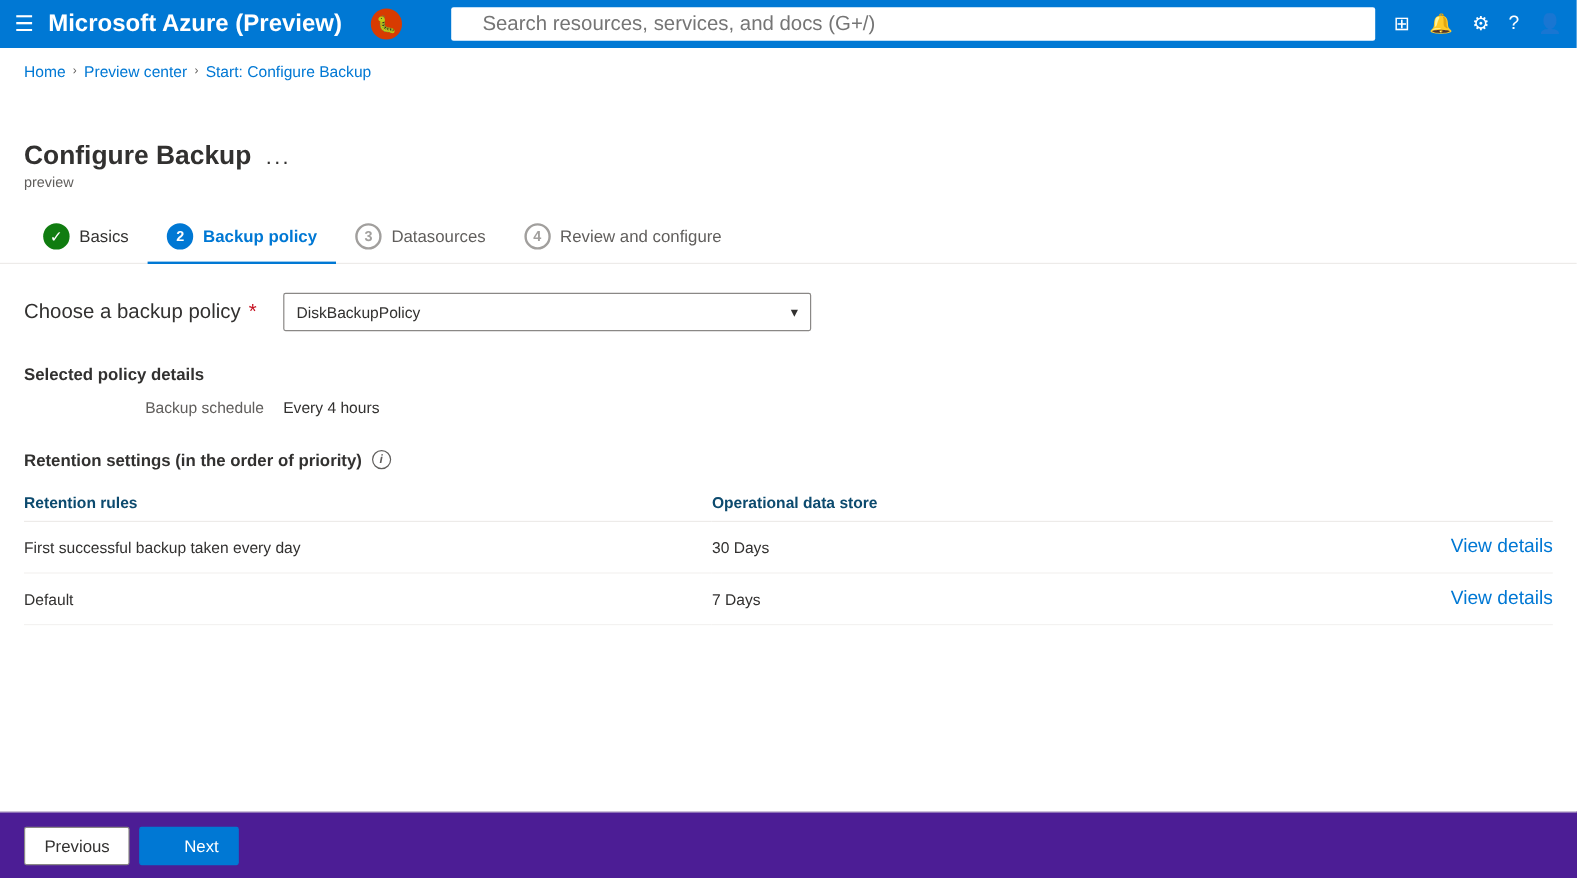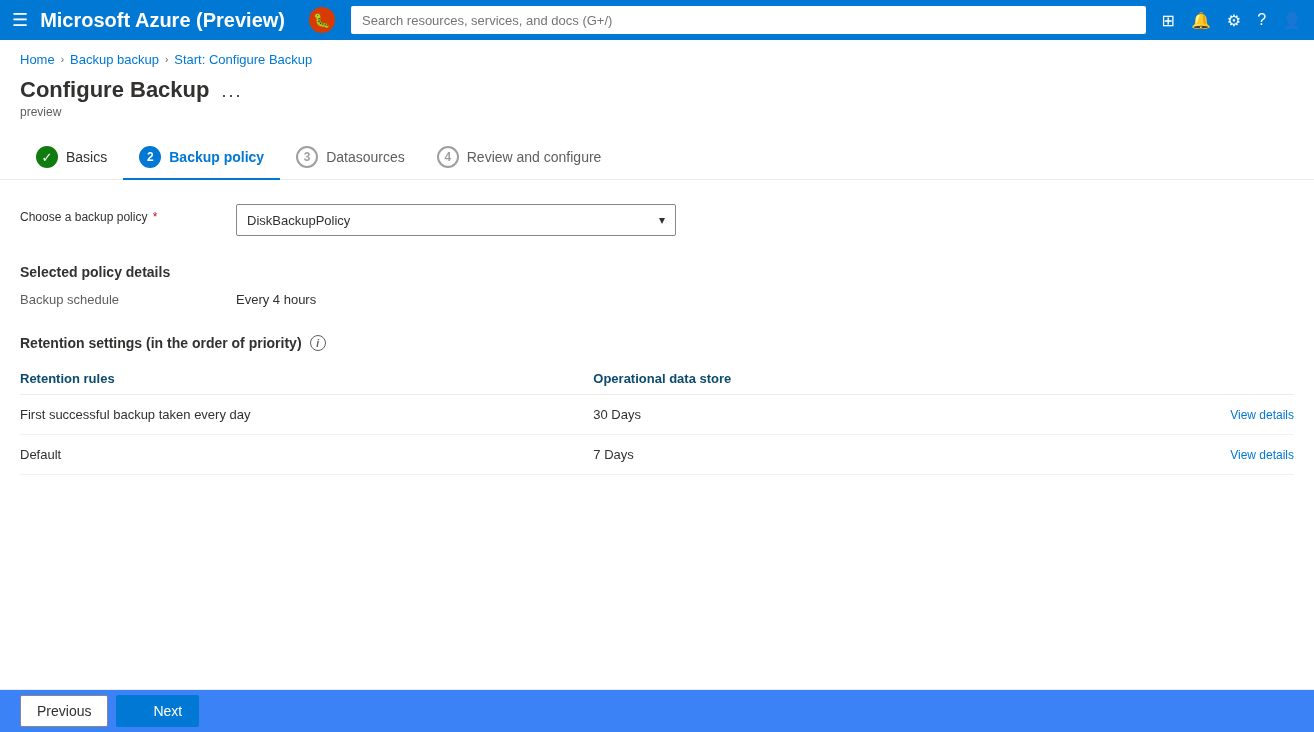"Search resources, services, and docs" .topbar-search { font-size: 13px -> 17px; margin-left: none -> 25px; padding: 4px 11px -> 4px 26px }
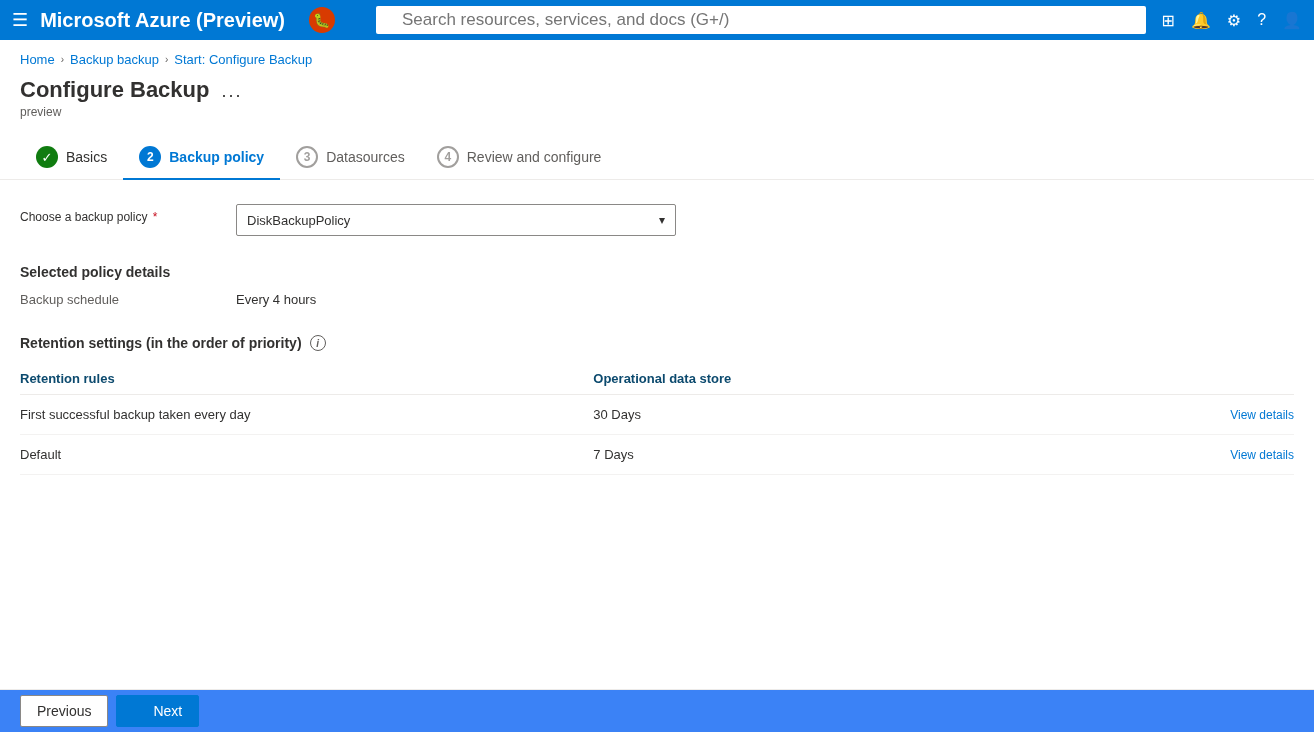"Backup backup" a { text: Backup backup -> Preview center }
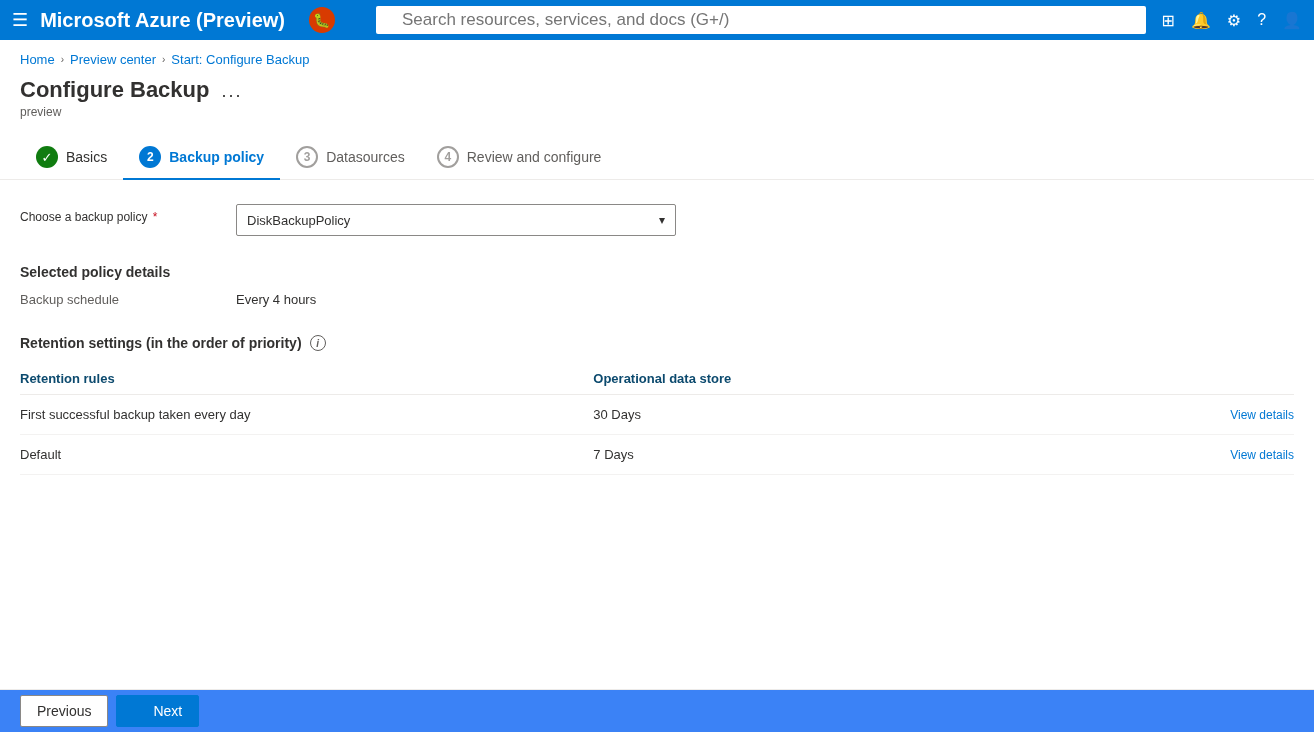"Configure Backup" .page-header { margin-top: none -> 40px }
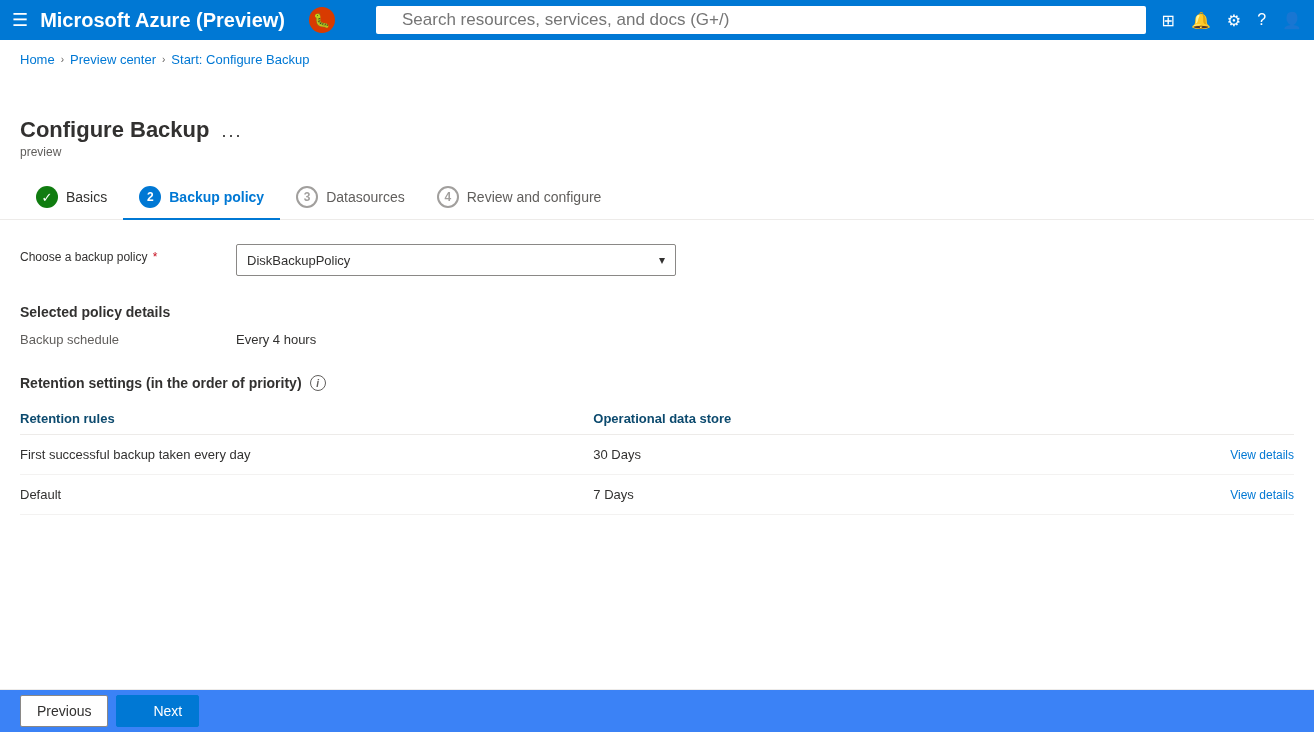"Choose a backup policy *" .form-label { font-size: 12px -> 17px }
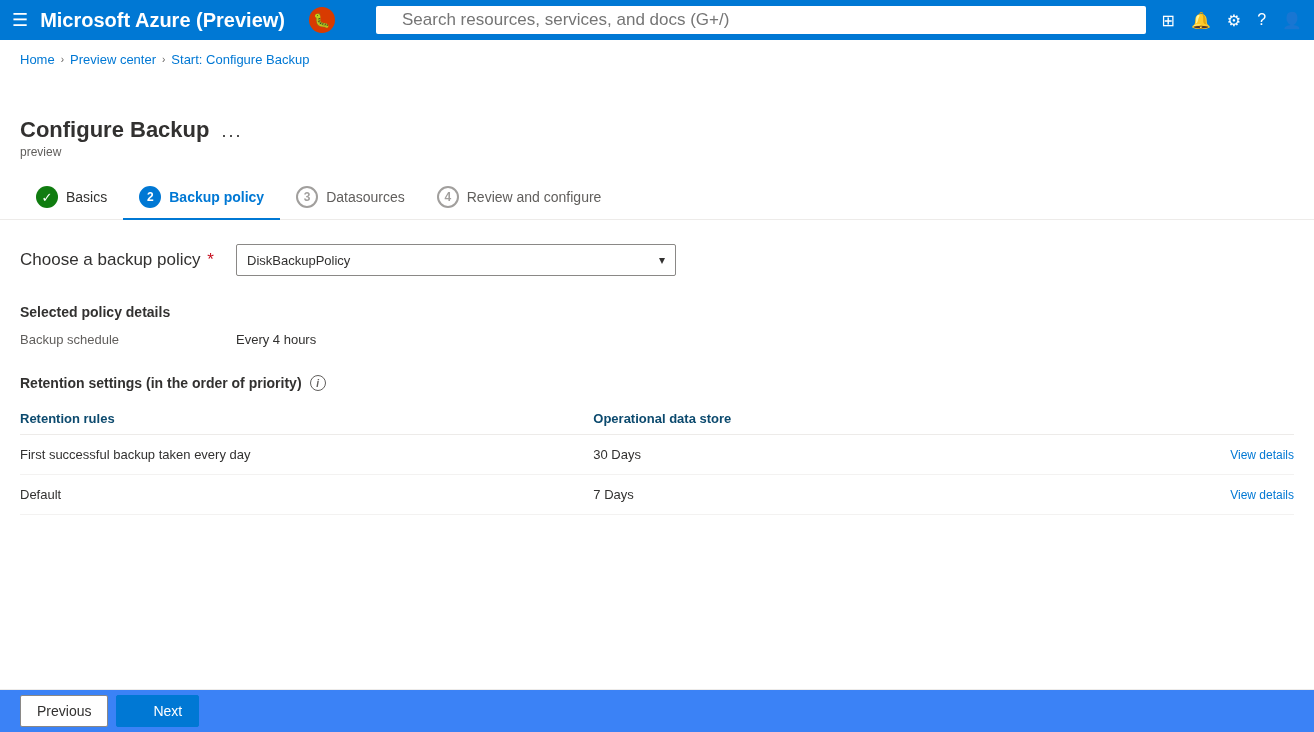"Backup schedule" .detail-row { text-align: none -> right }
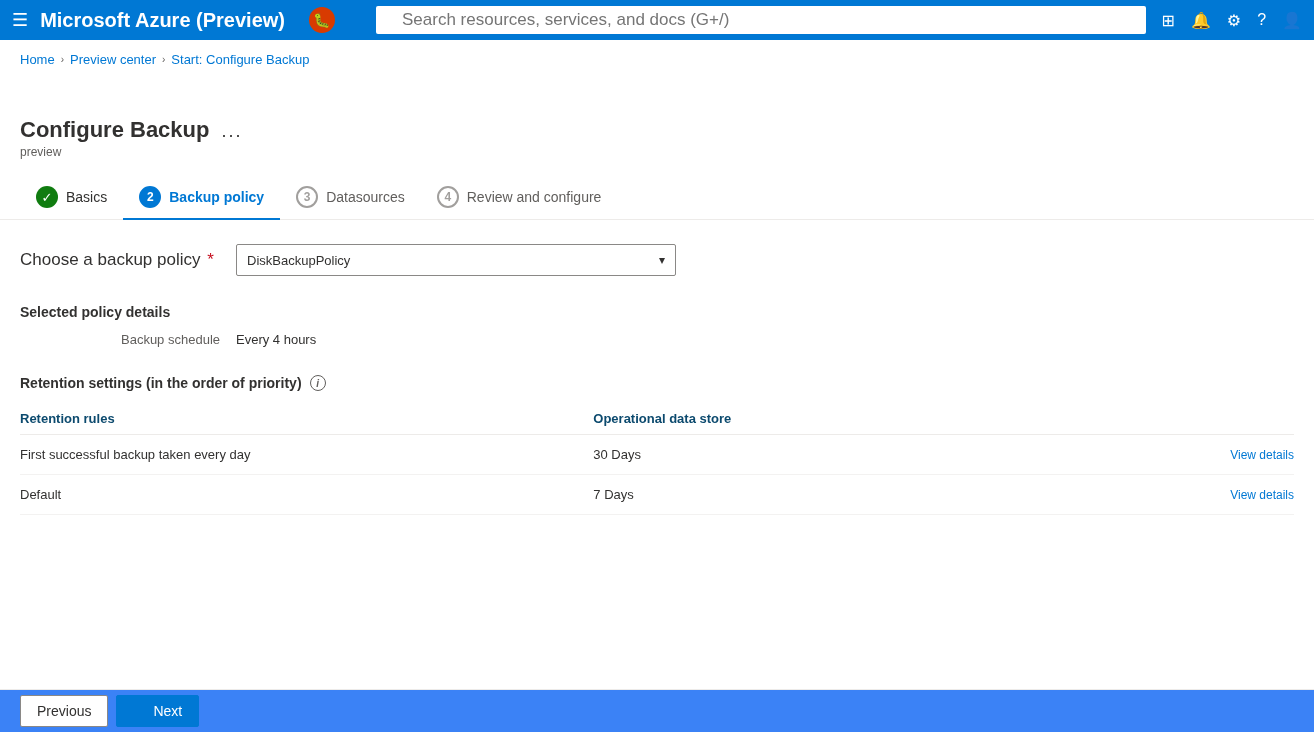"View details" .view-details { font-size: 12px -> 16px }
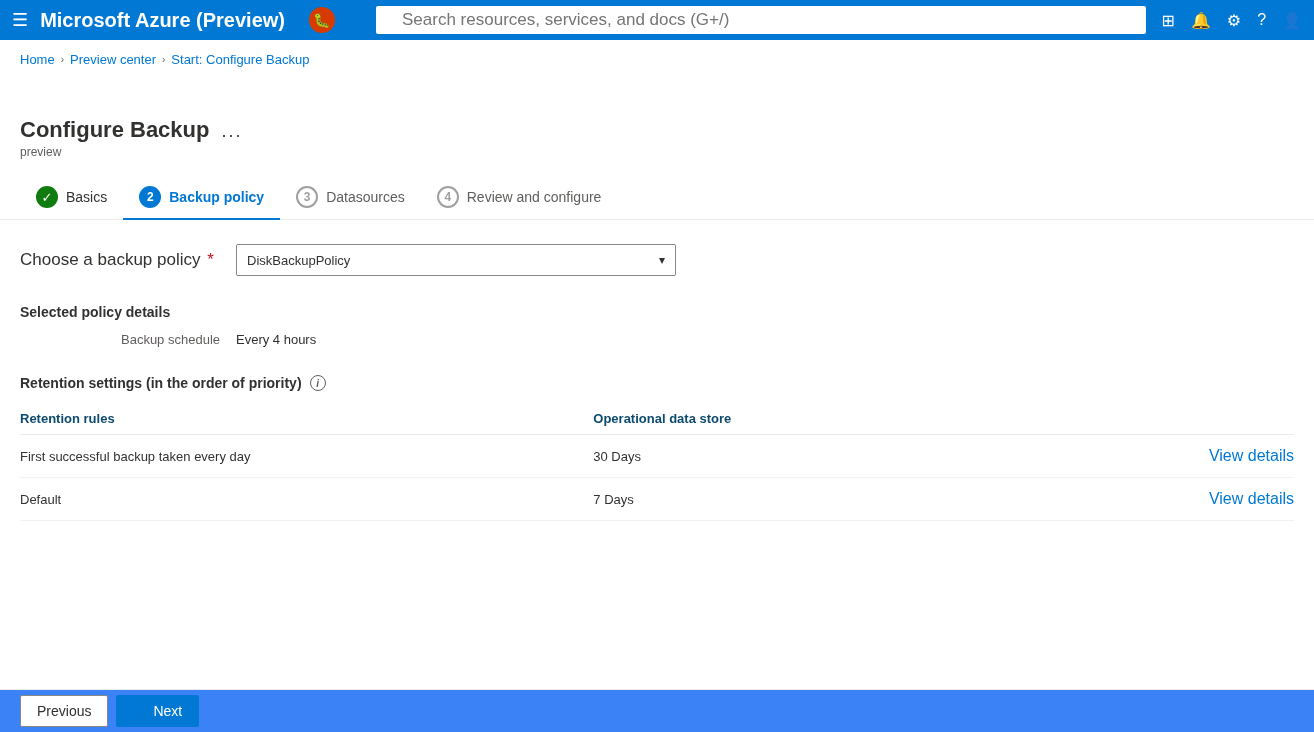"Previous" .footer { background: #3b82f6 -> #4c1d95; height: 43px -> 56px }
